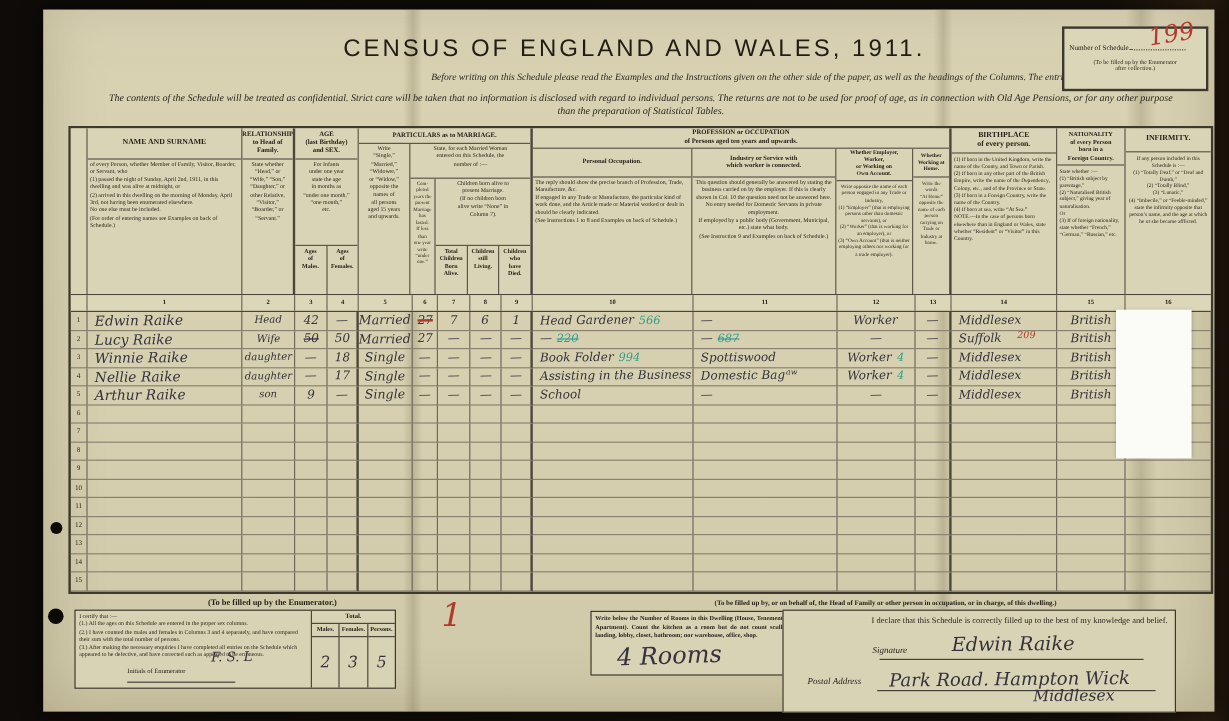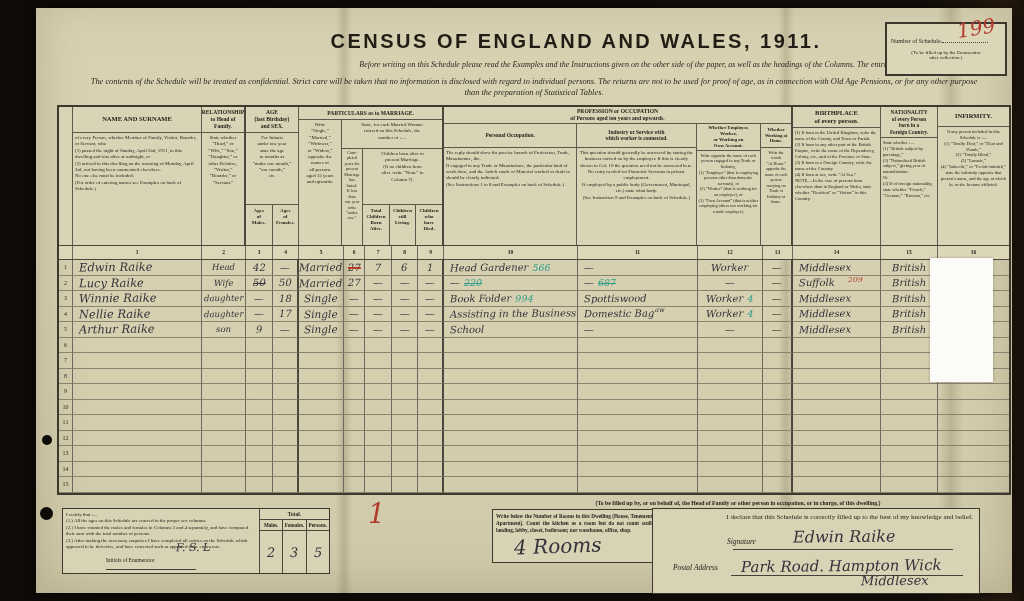"CENSUS OF ENGLAND AND WALES," .census-title { font-weight: bold -> normal; text-align: center -> none }
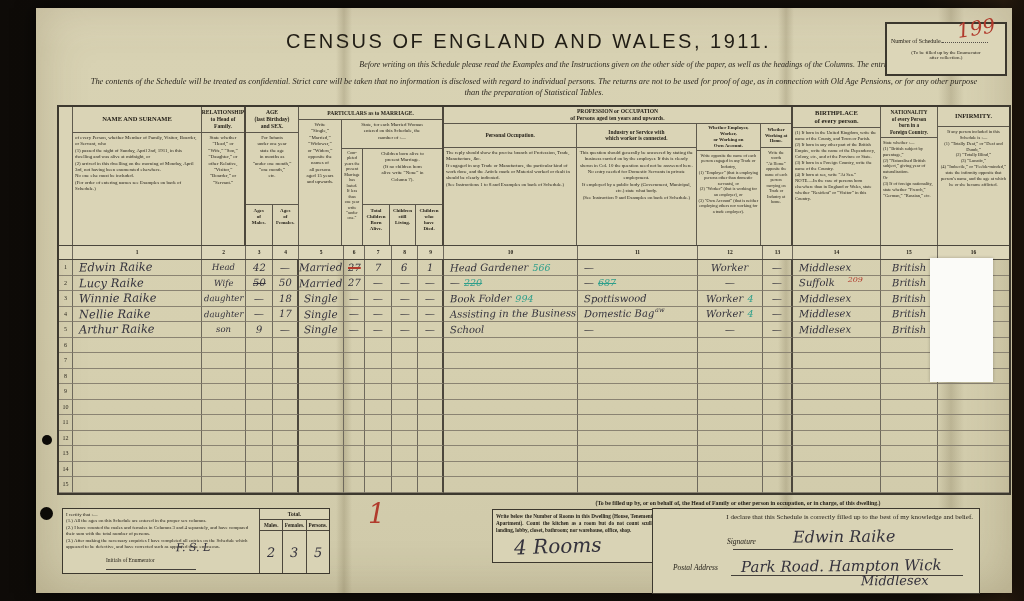"(To be filled up by the Enumerator.)" div.enum-heading { html: none -> <div>(To be filled up by the Enumerator.)</div> }
